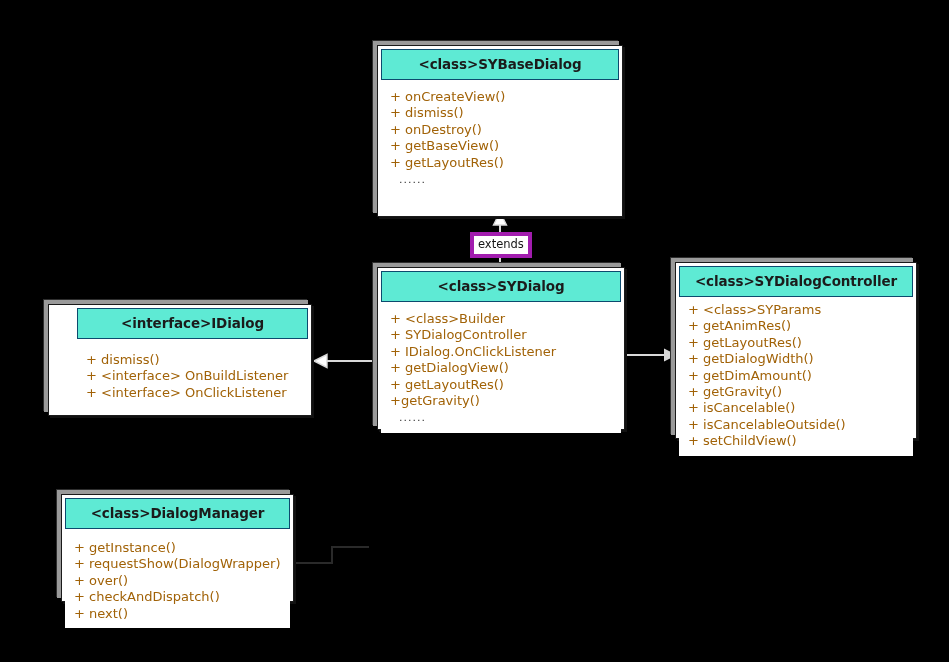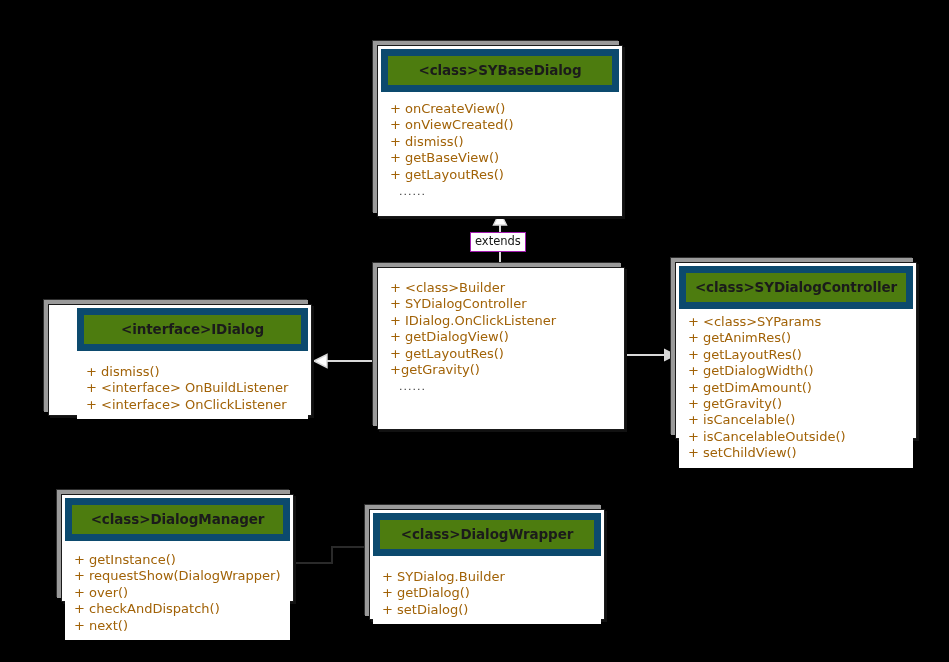"<class>SYBaseDialog" .uml-header { background: #4d7c0f -> #5eead4; border: 7px solid #0c4a6e -> 1px solid #0c4a6e }
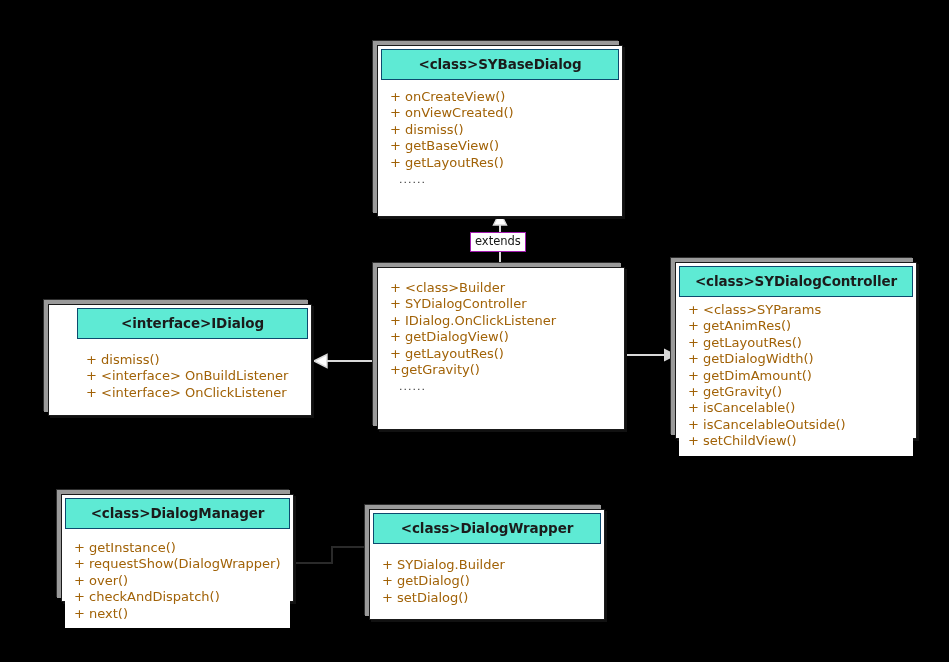"+ onViewCreated()" div.uml-row { html: <div>+ onViewCreated()</div> -> none }
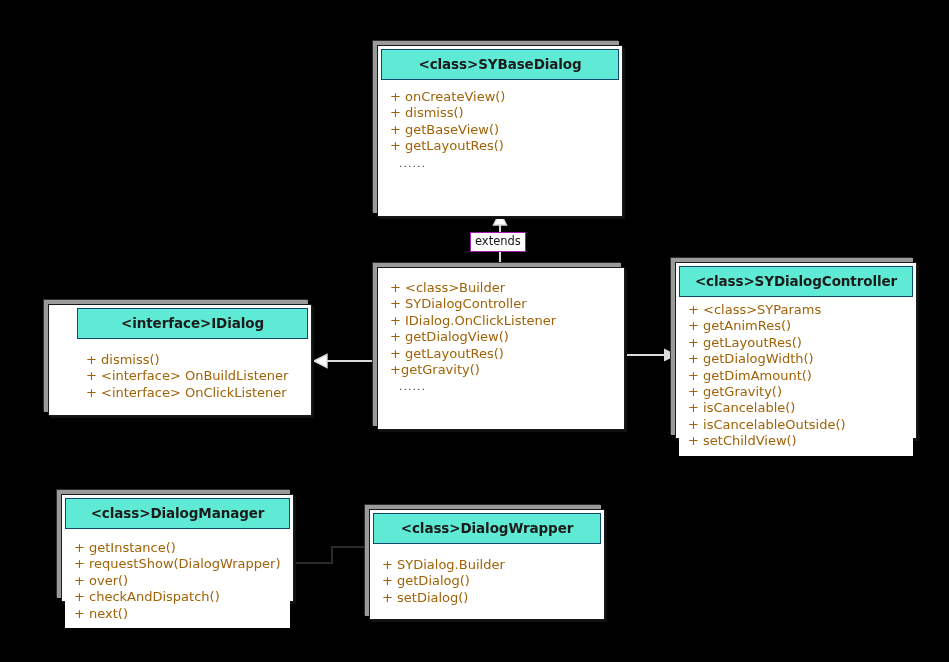"+ onDestroy()" div.uml-row { html: none -> <div>+ onDestroy()</div> }
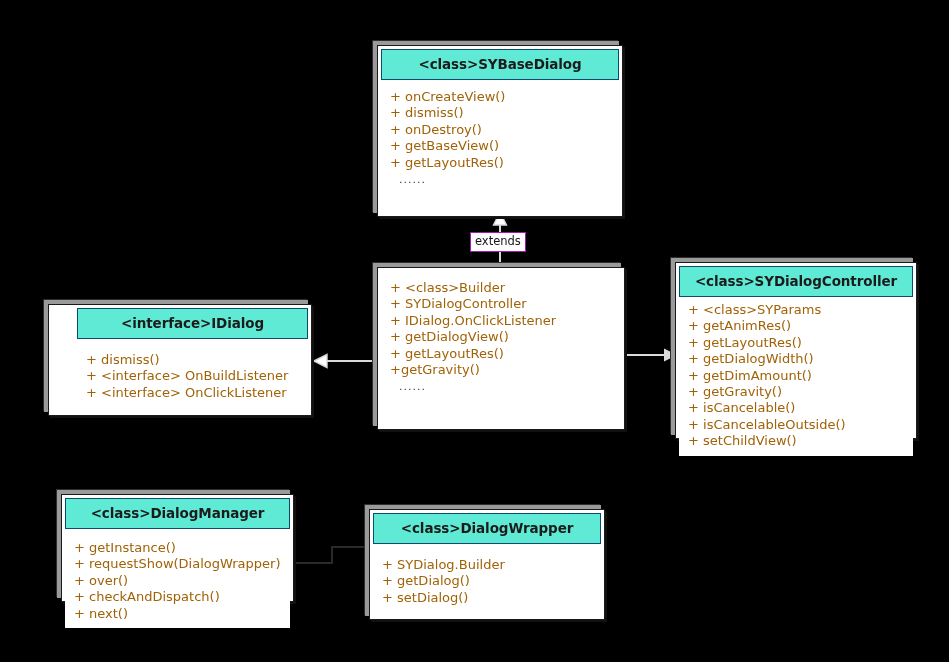"extends" .edge-label { border: 1px solid #a21caf -> 4px solid #a21caf }
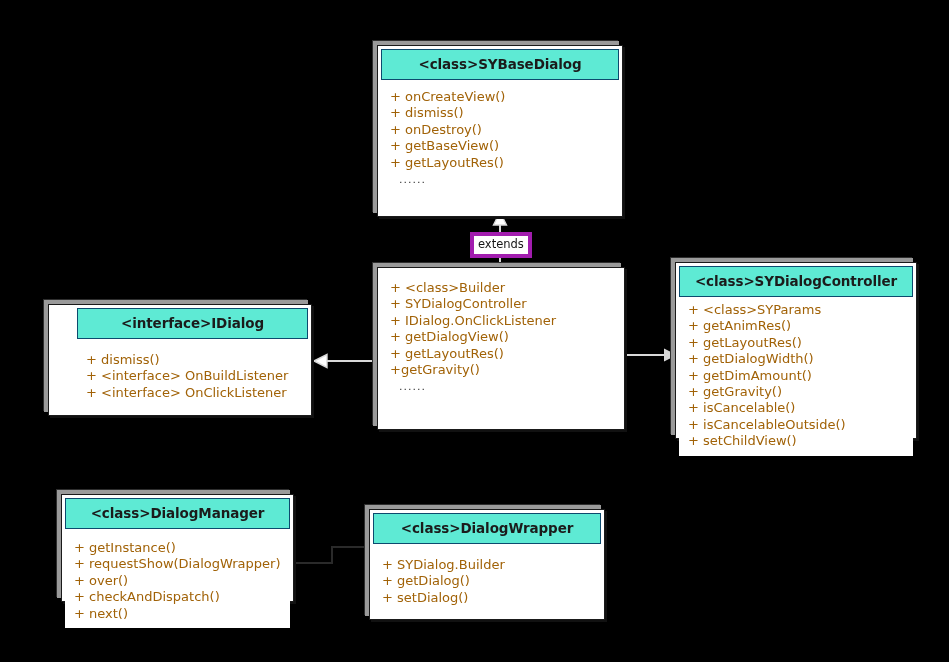"<class>SYDialog" div.uml-header { html: none -> <div>&lt;class&gt;SYDialog</div> }
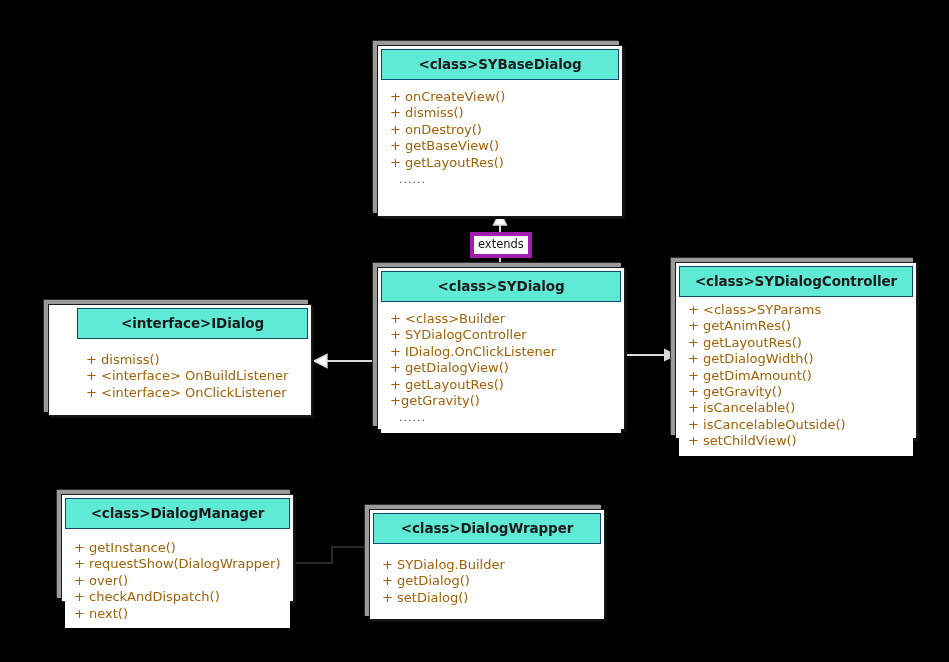"<class>DialogWrapper" div.uml-box { html: <div> <div>&lt;class&gt;DialogWrapper</div> <div> <div>+ SYDialog.Builder</div> <div>+ getDialog()</div> <div>+ setDialog()</div> </div> </div> -> none }
